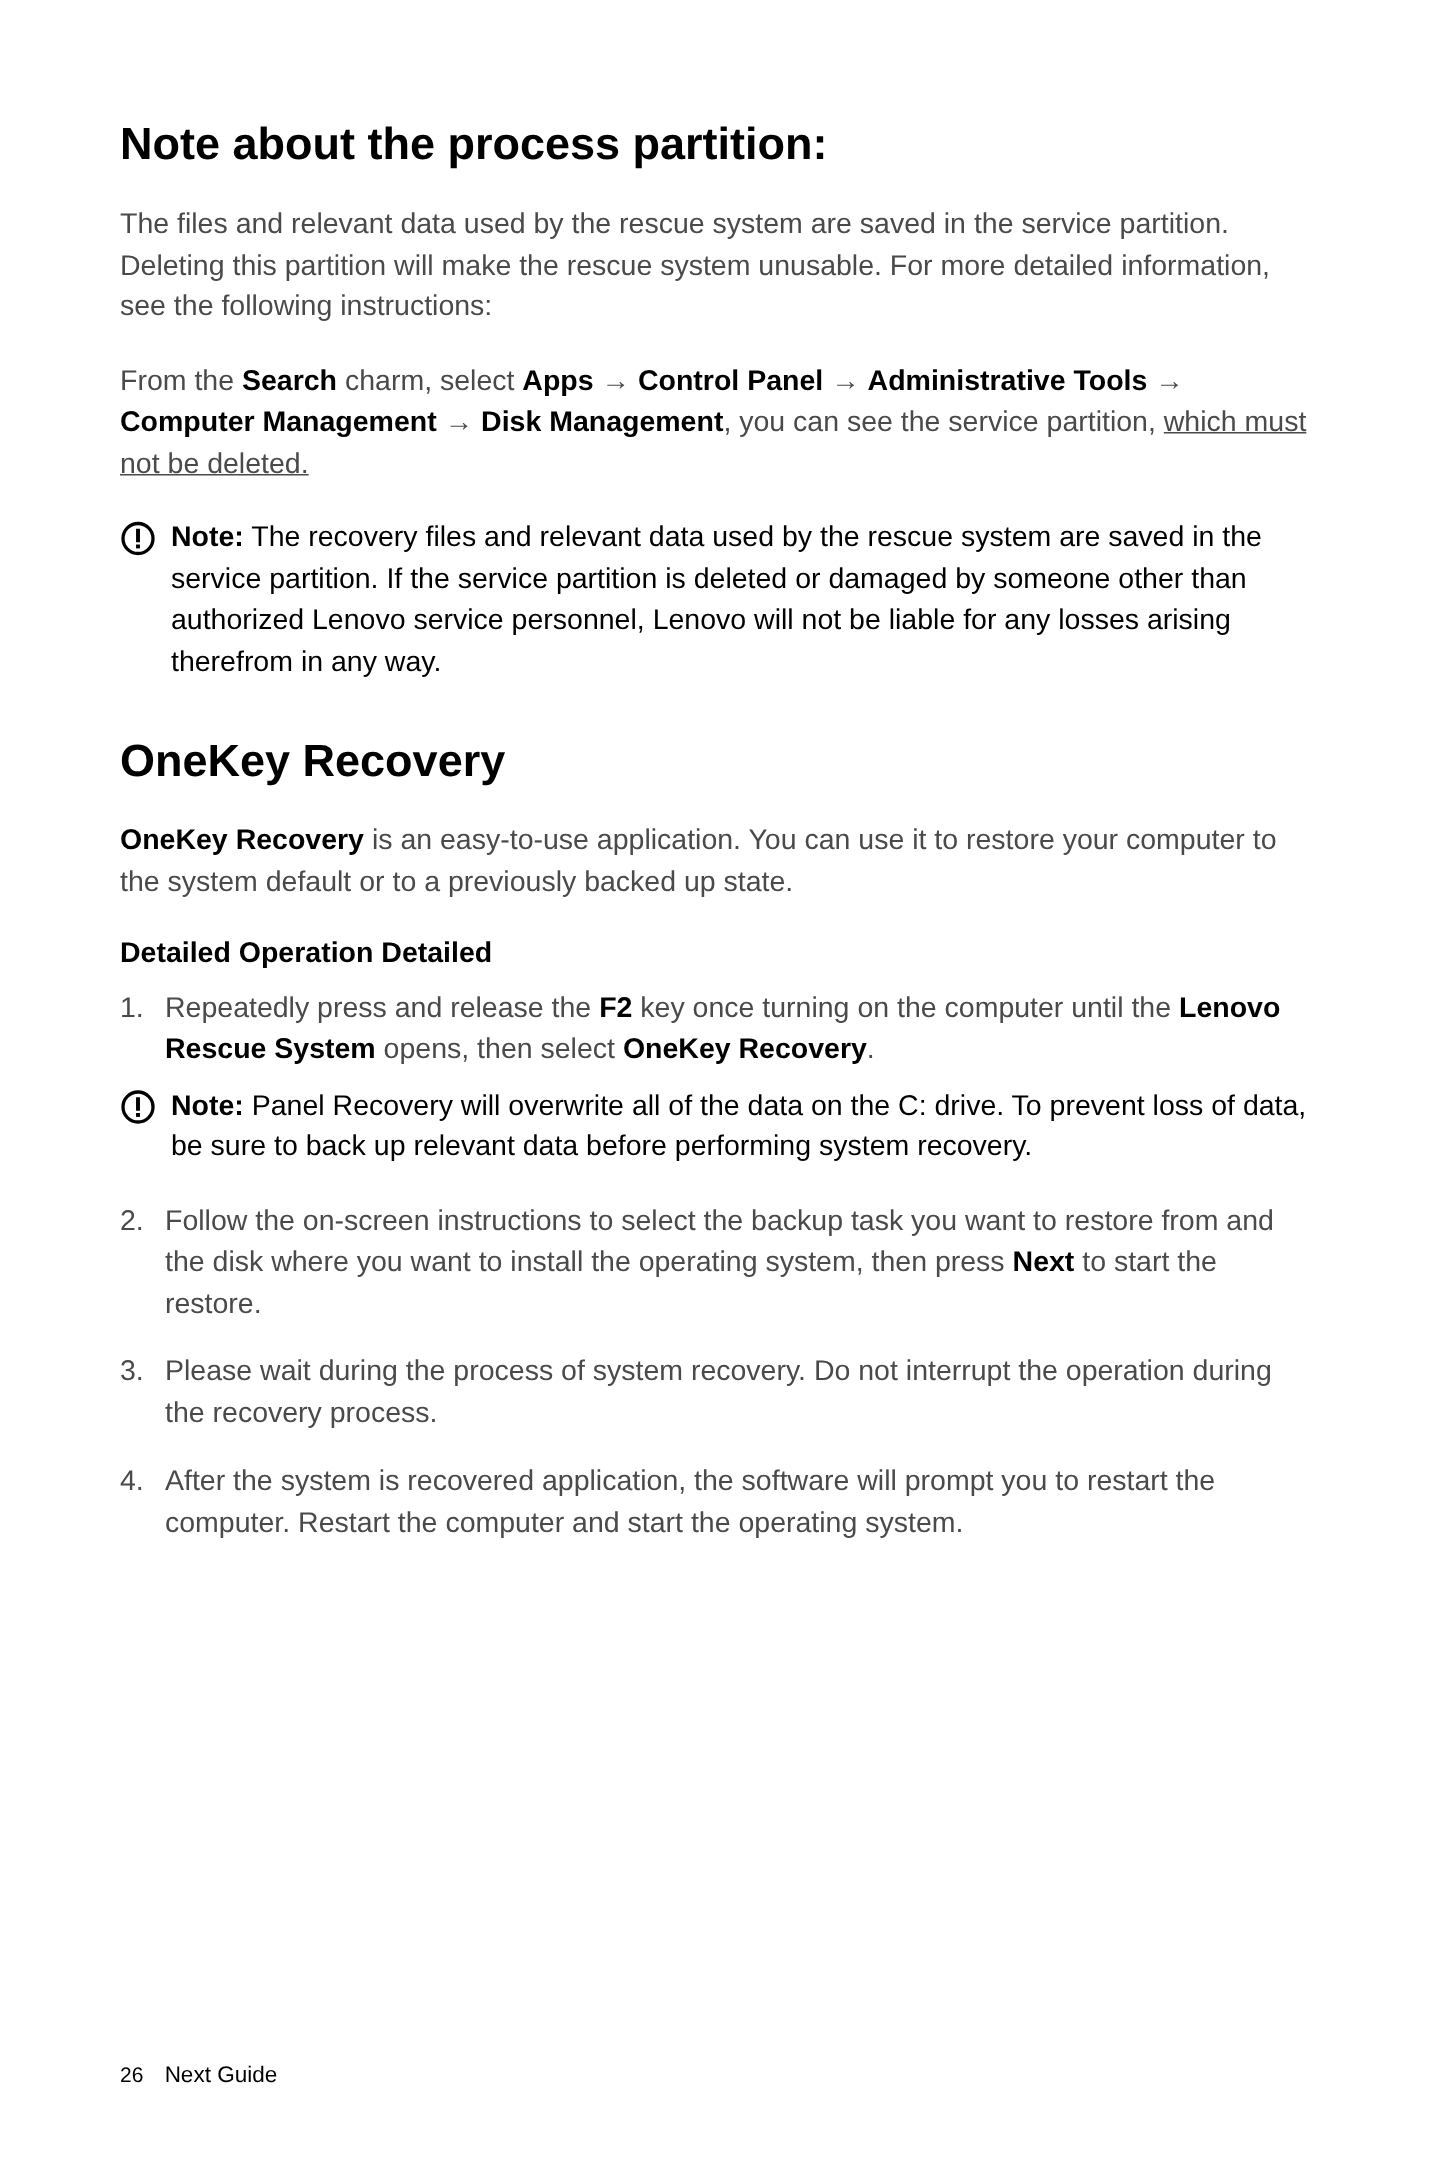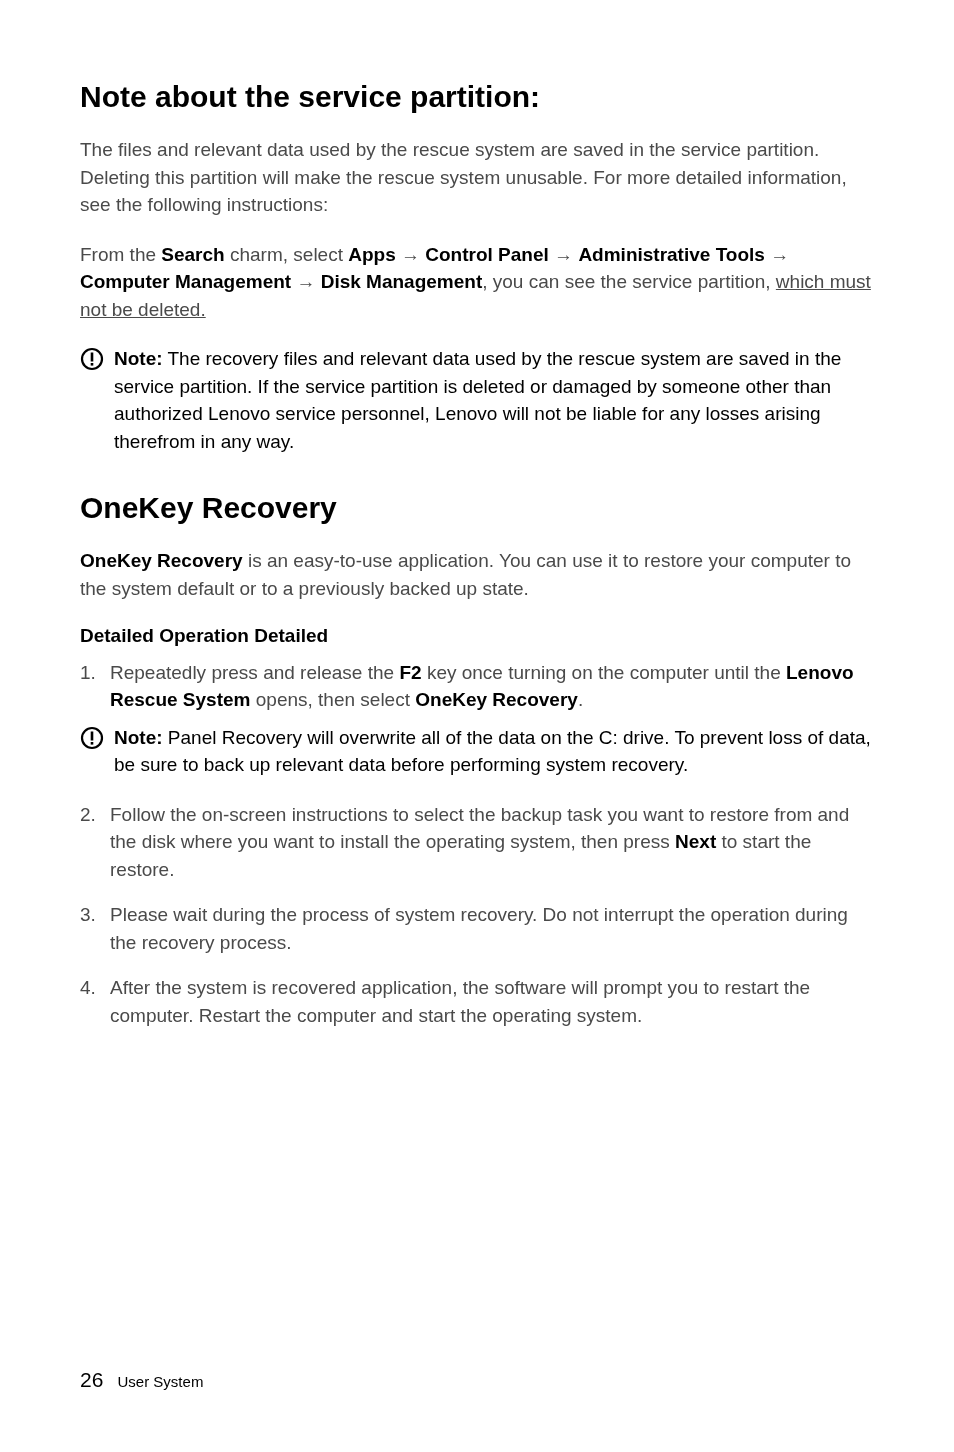"Note about the service partition:" h2 { text: service -> process }
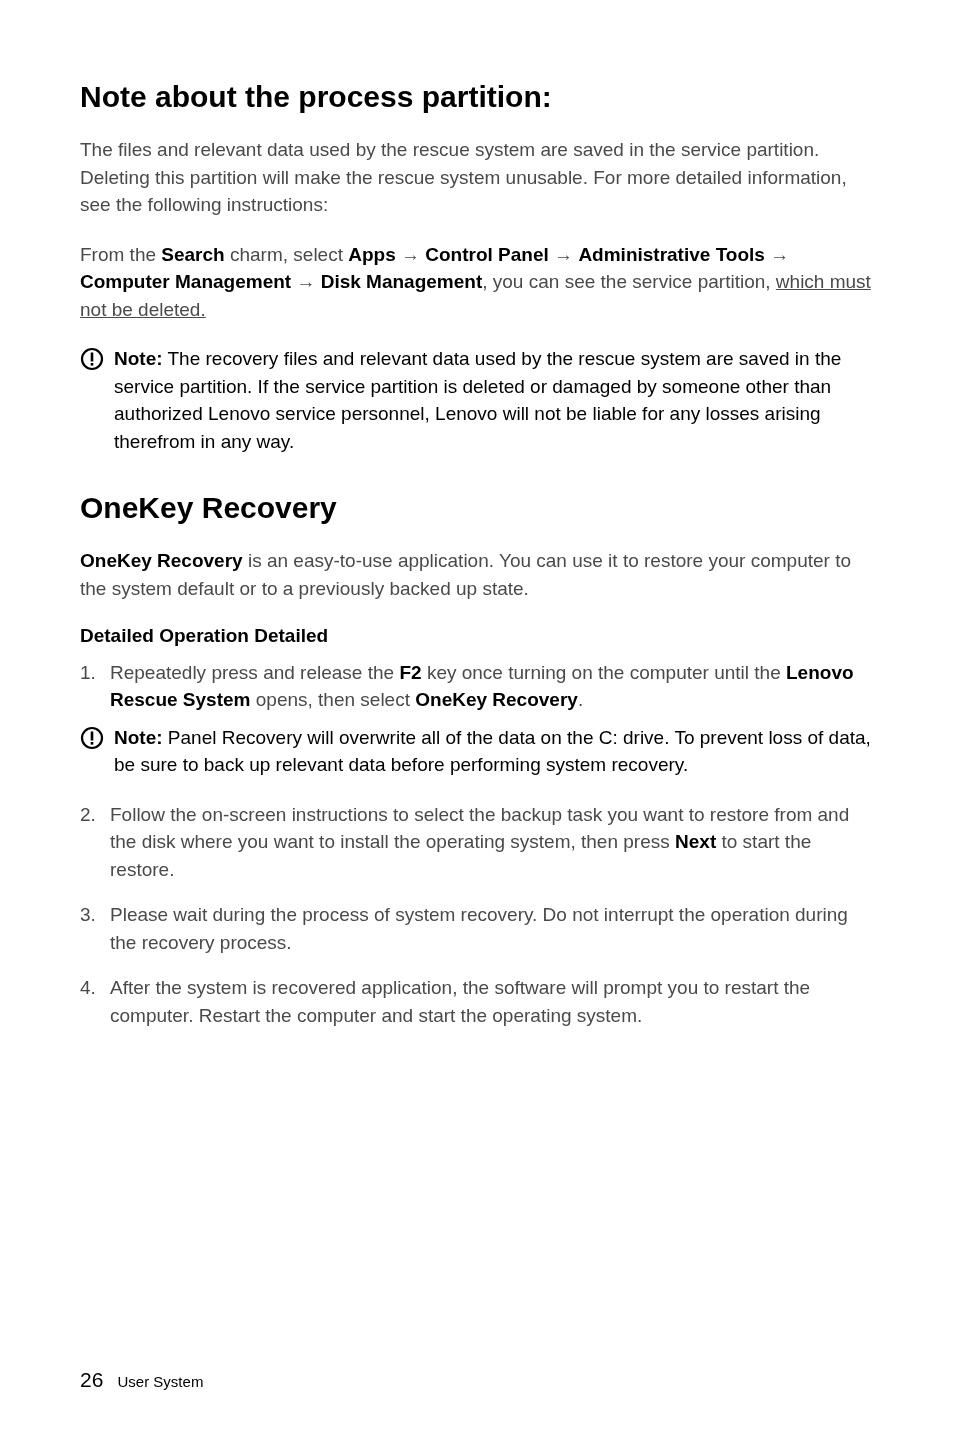"26" .footer .page-num { font-size: 21px -> 14px }
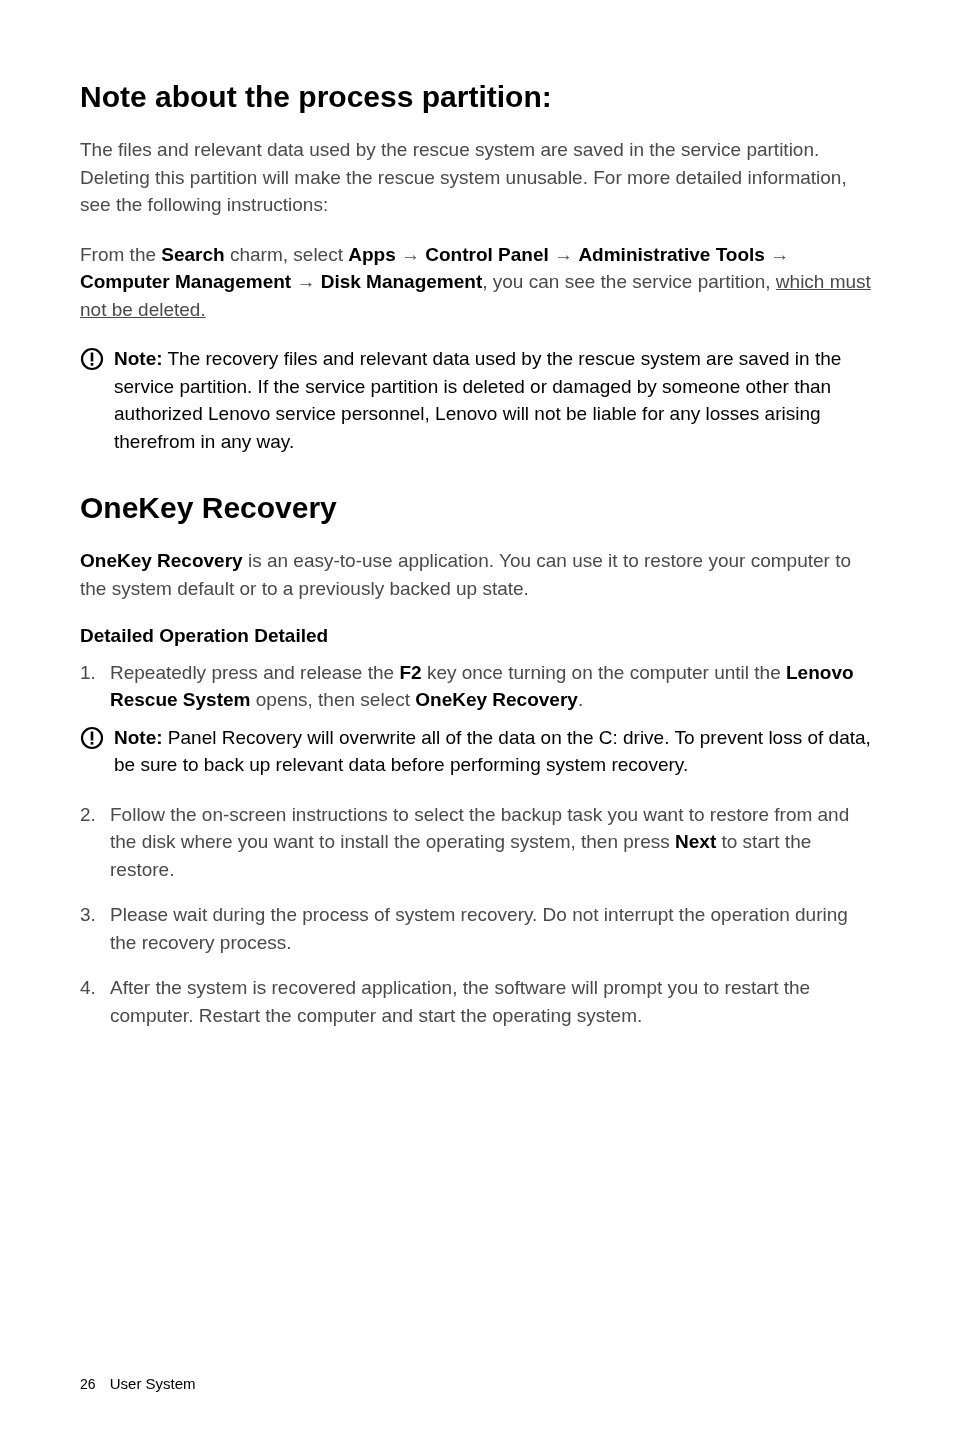"User System" span { text: User System -> Next Guide }
